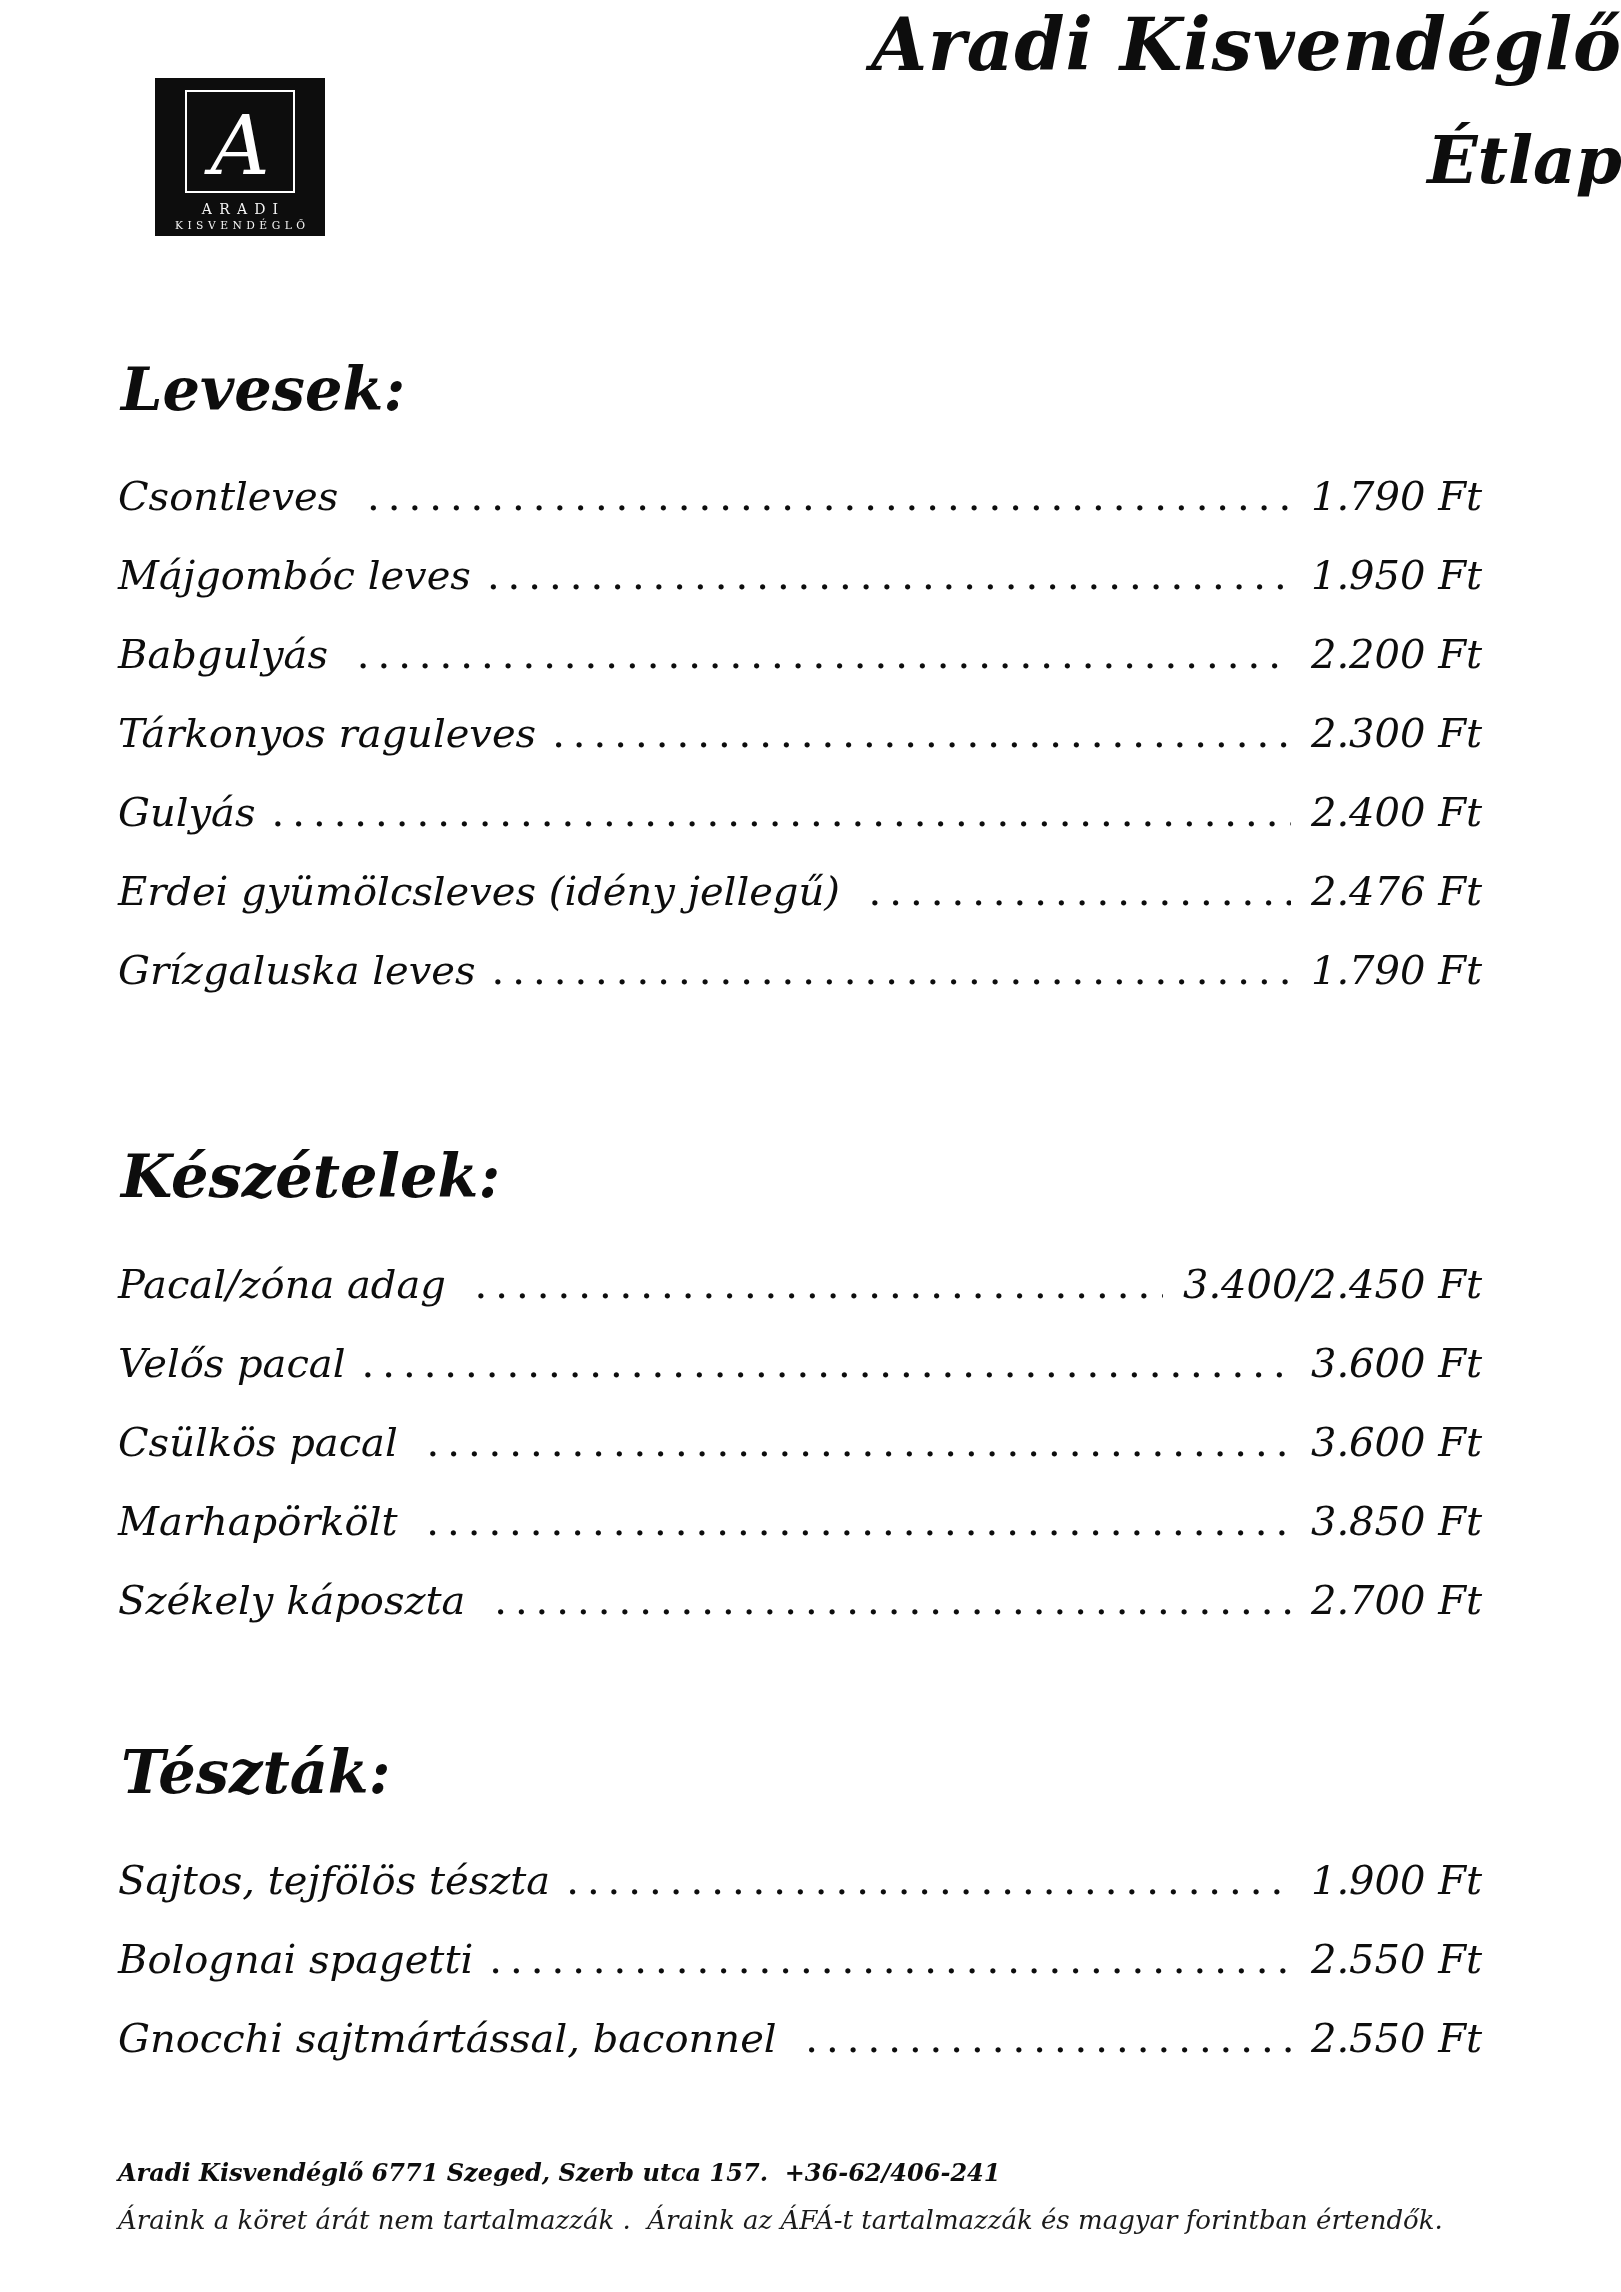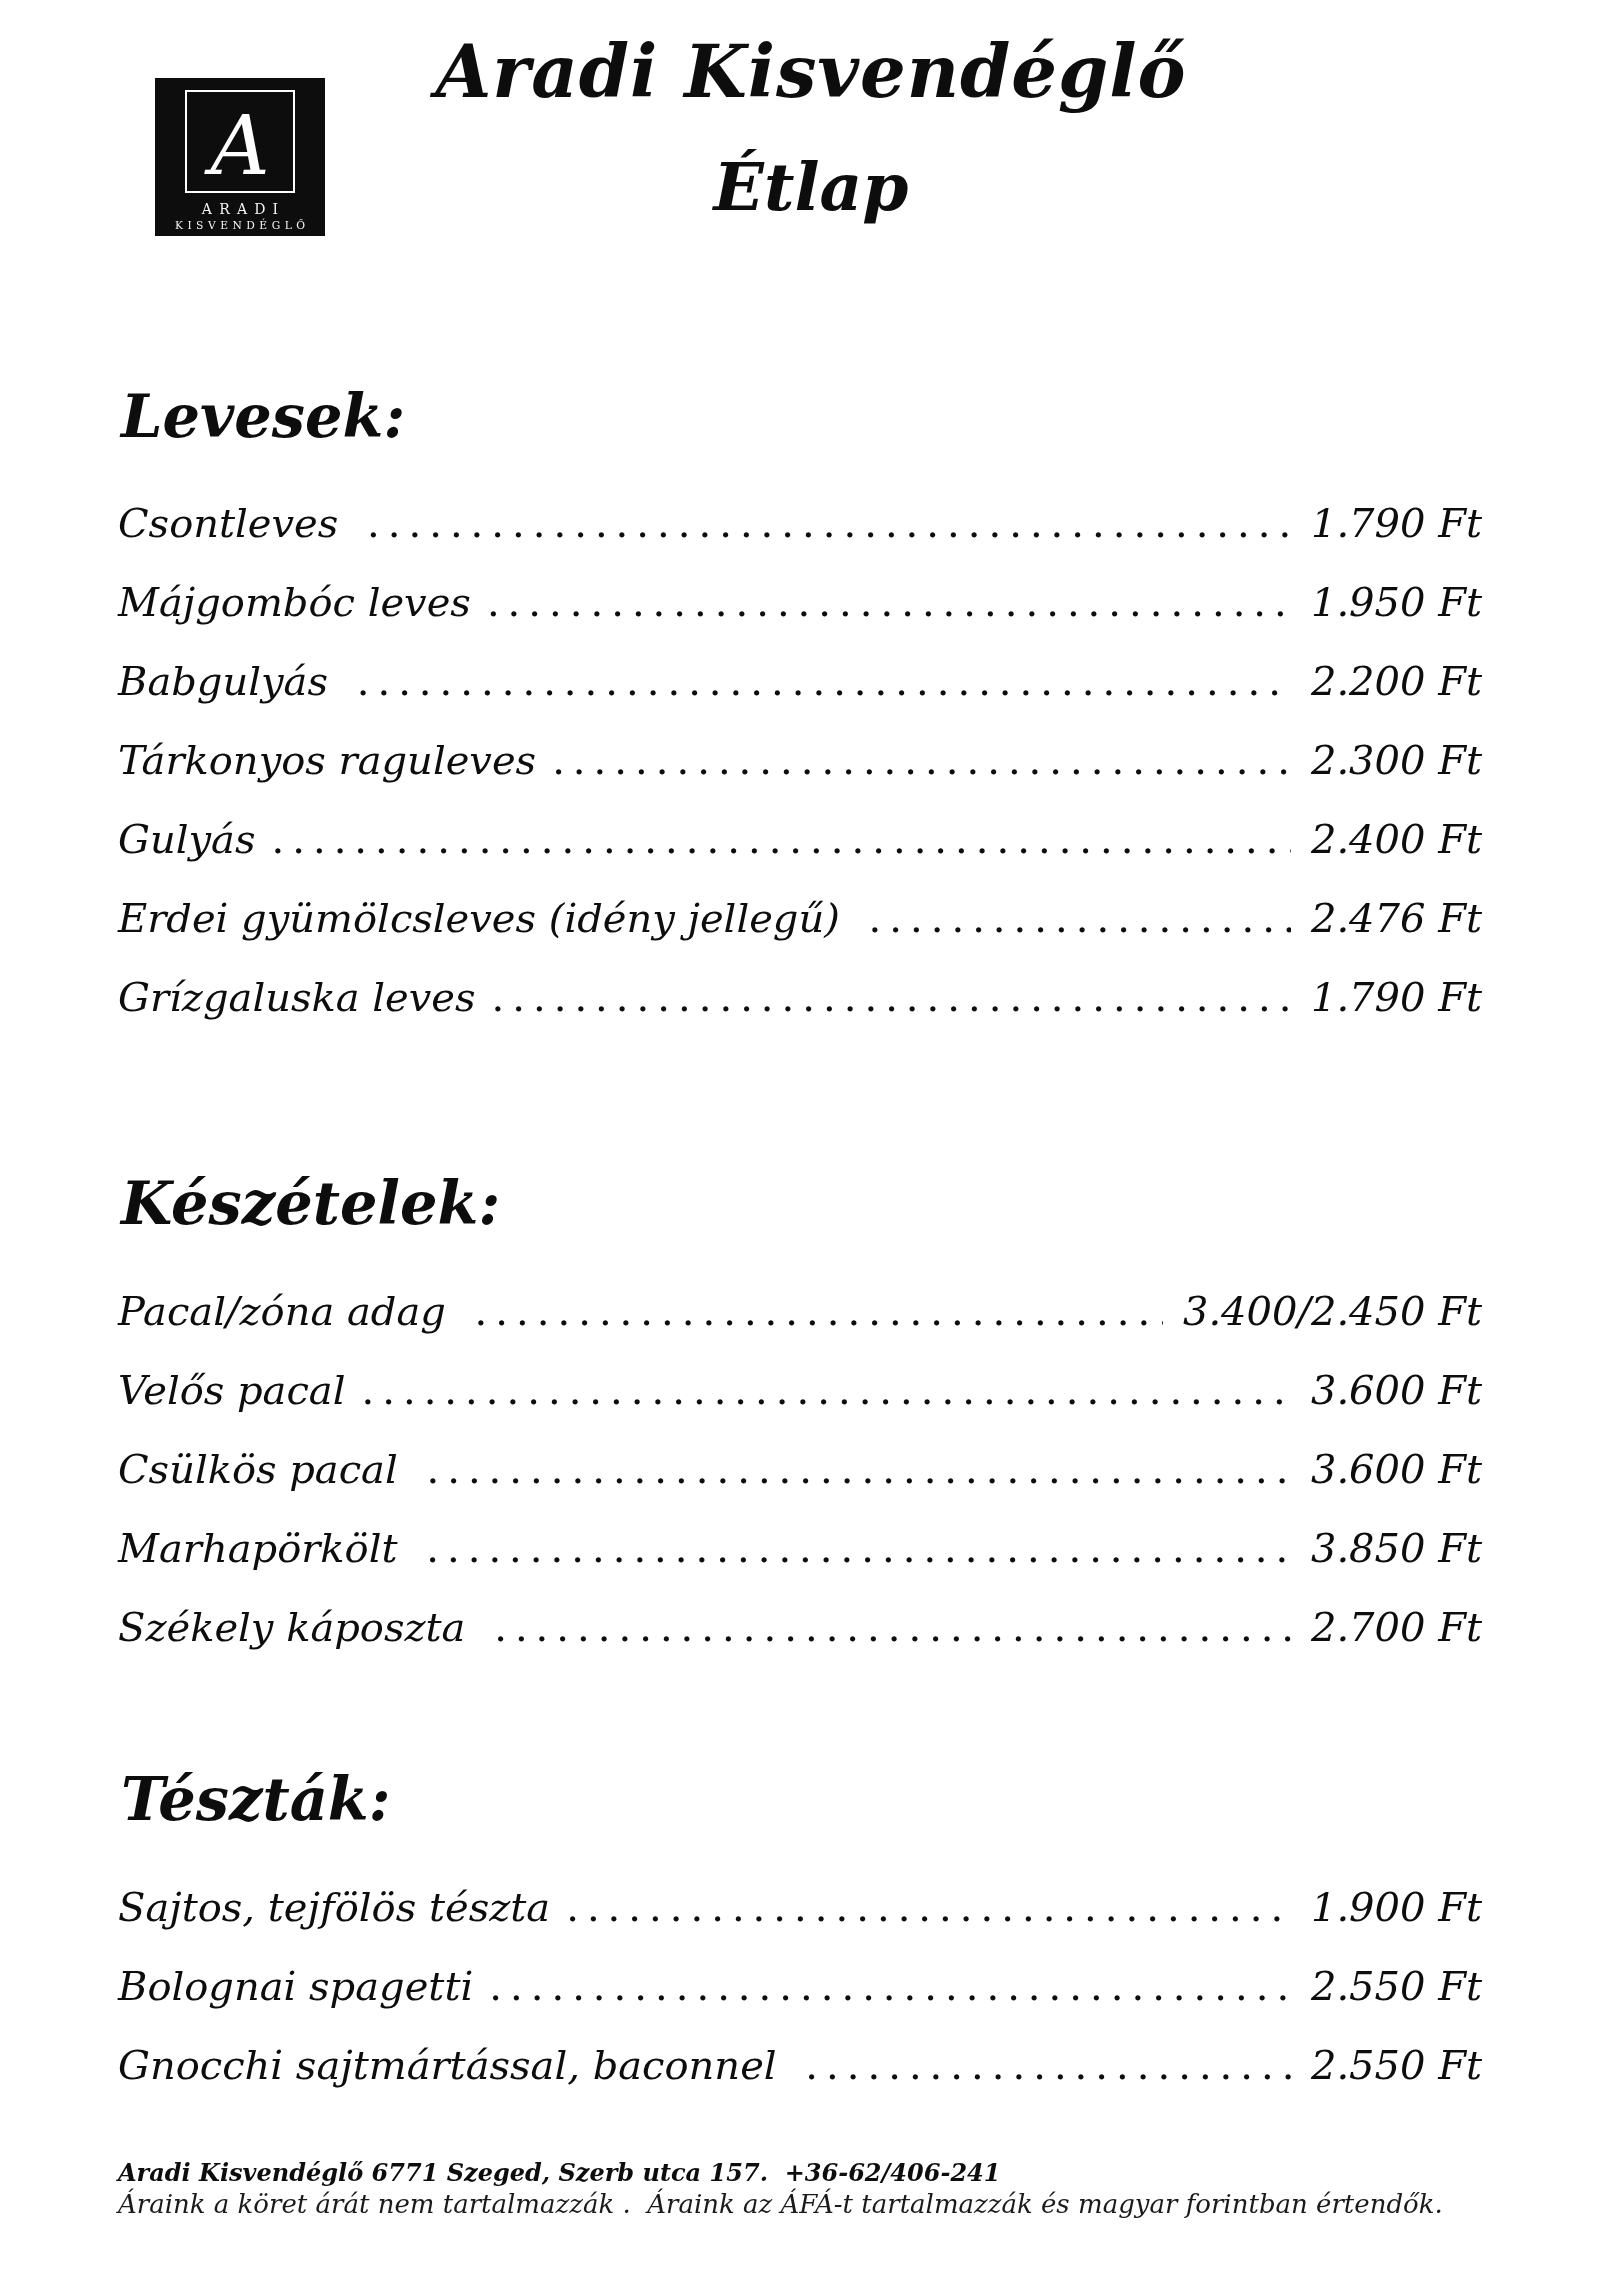"Aradi Kisvendéglő" .header { padding-top: 27px -> none; text-align: center -> right }
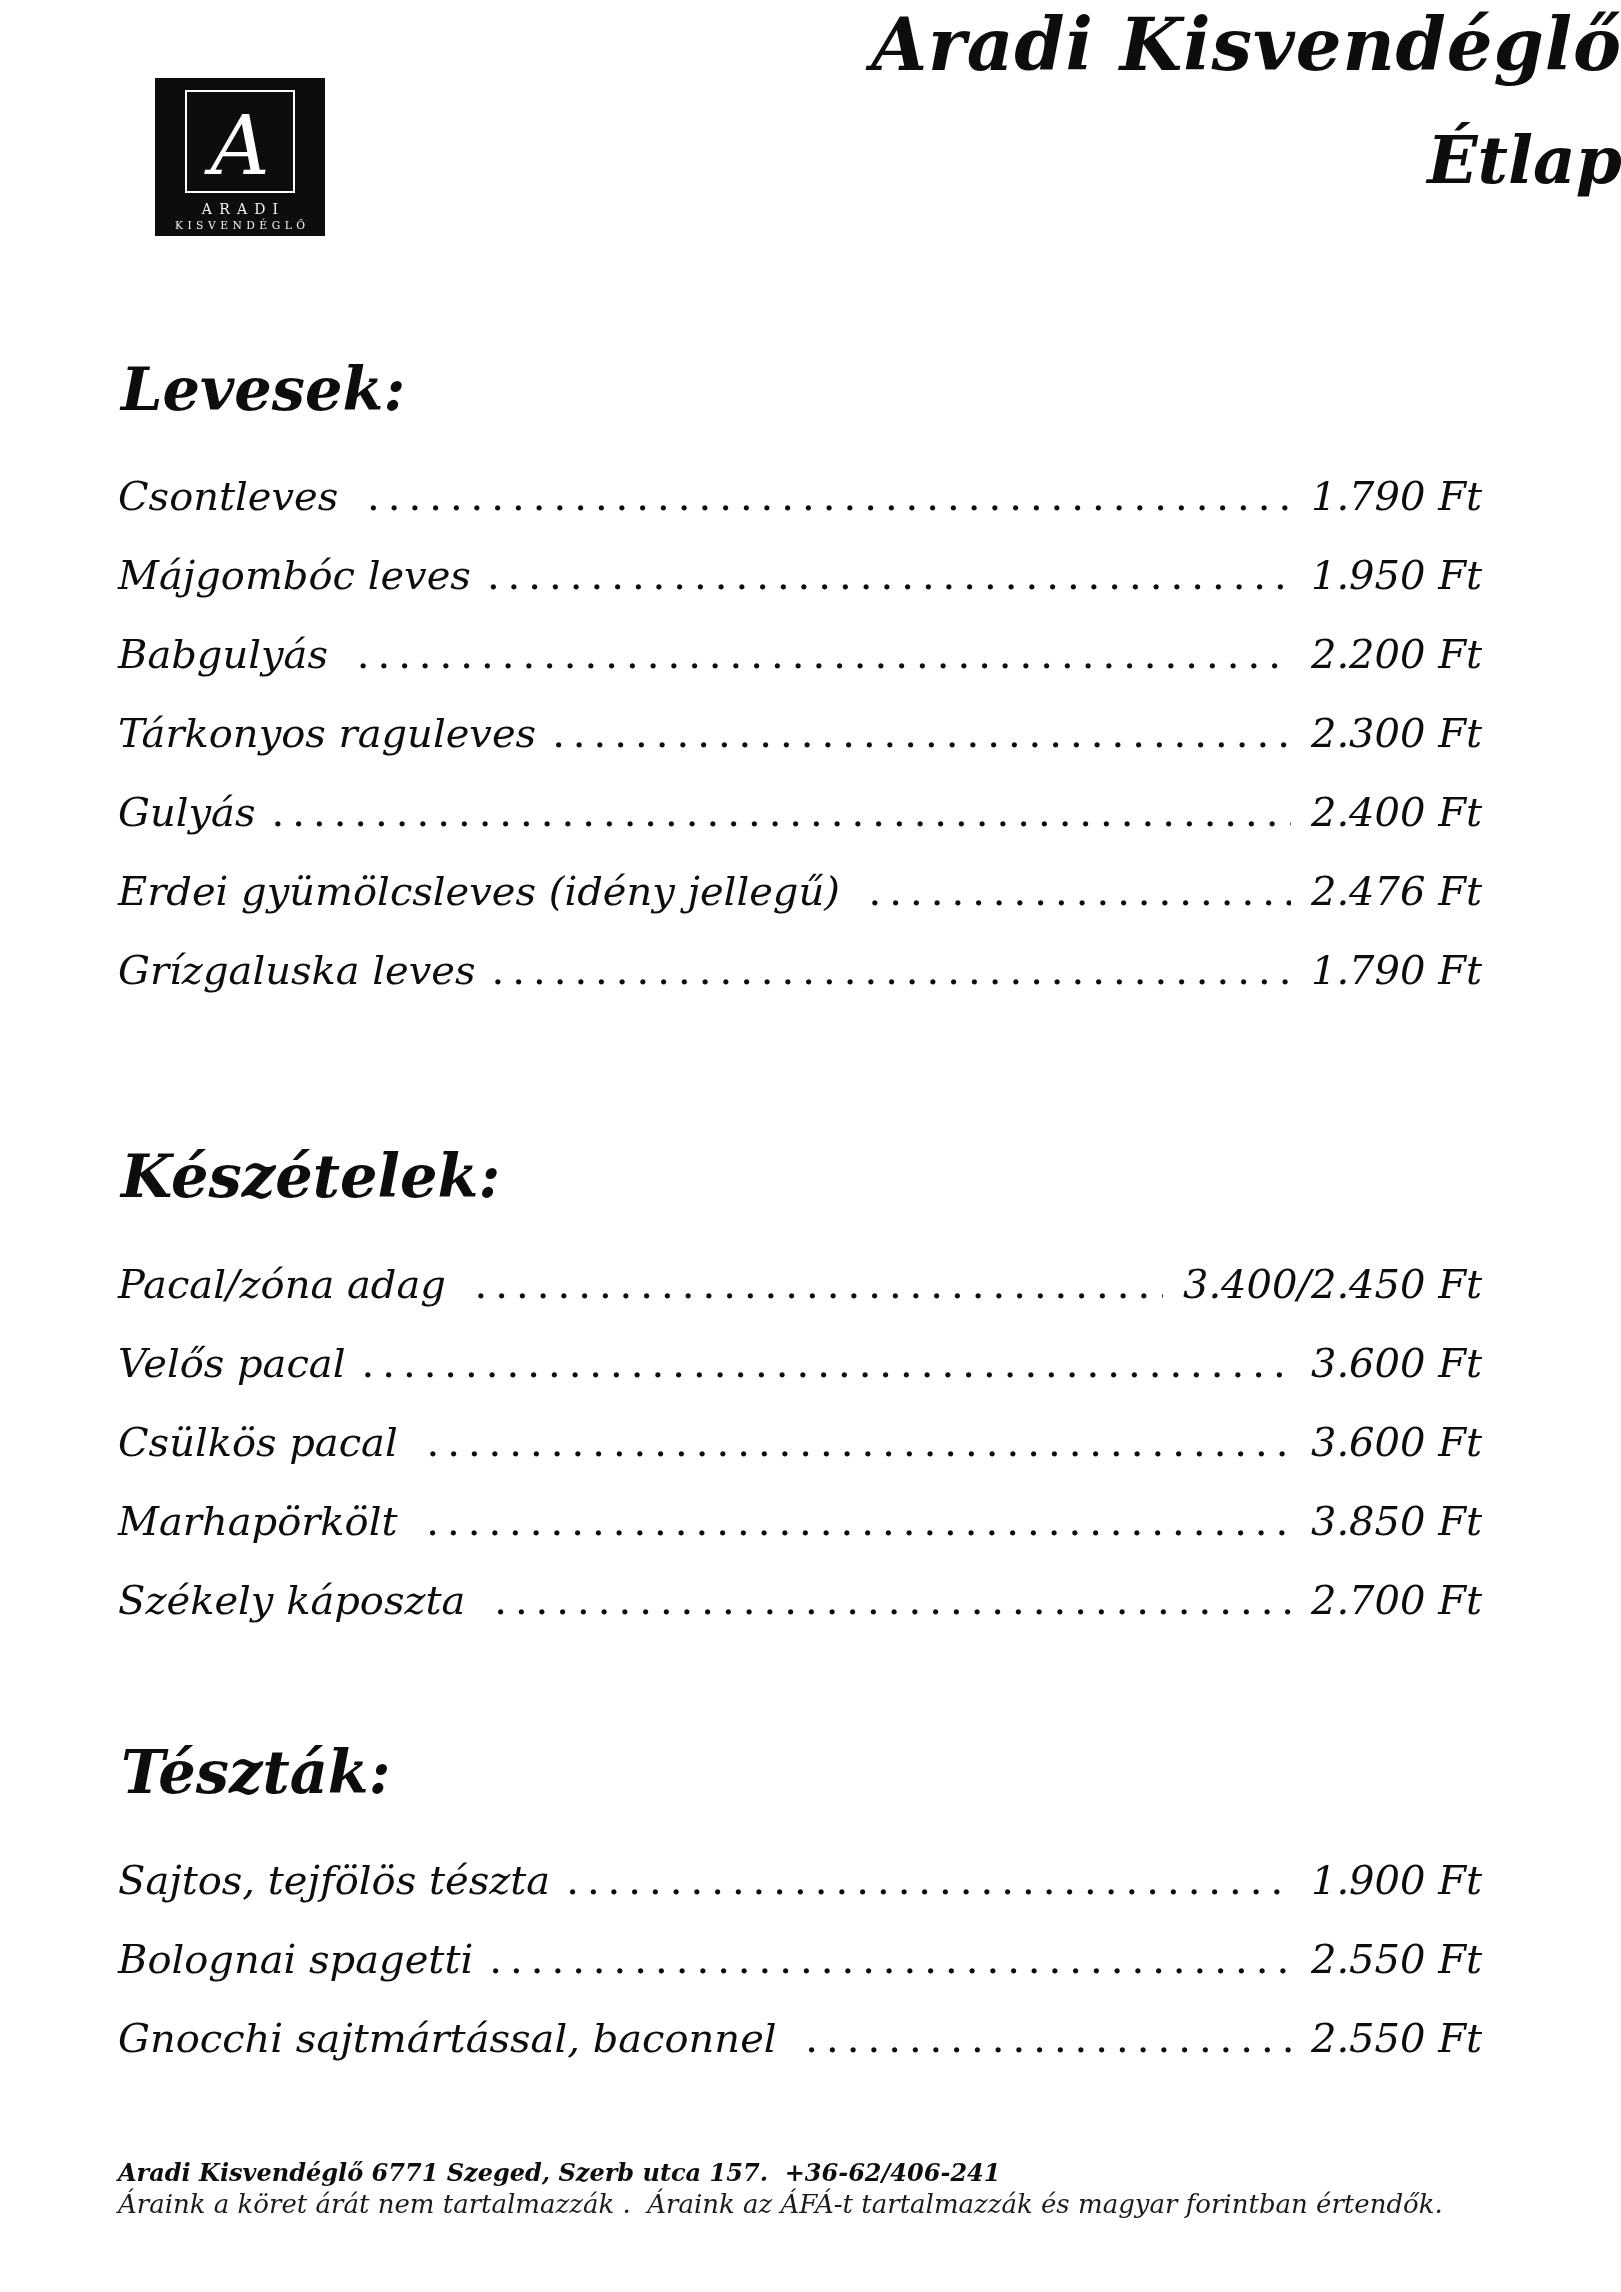"Áraink a köret árát nem" .footer-note { margin-top: none -> 16px }
